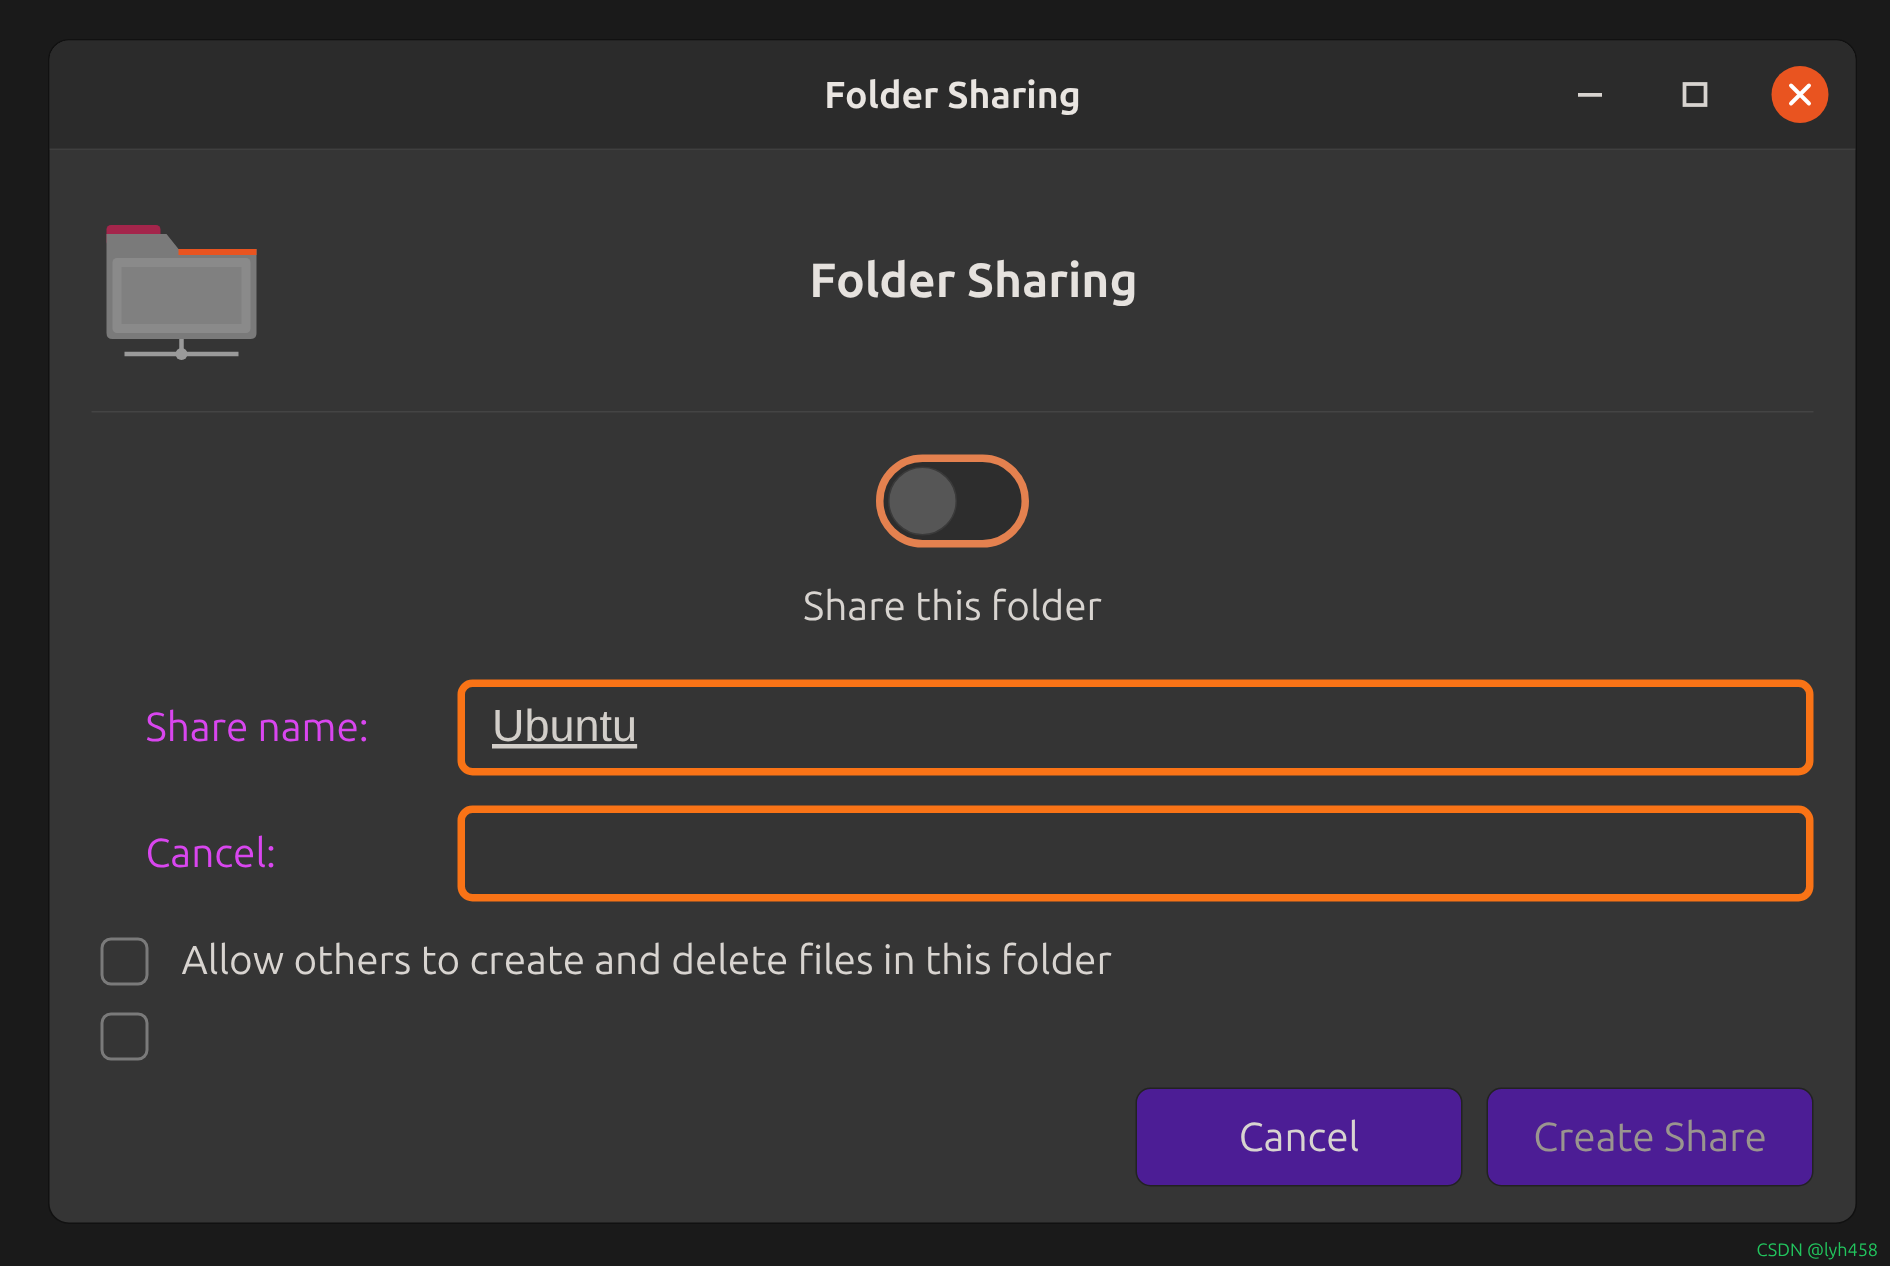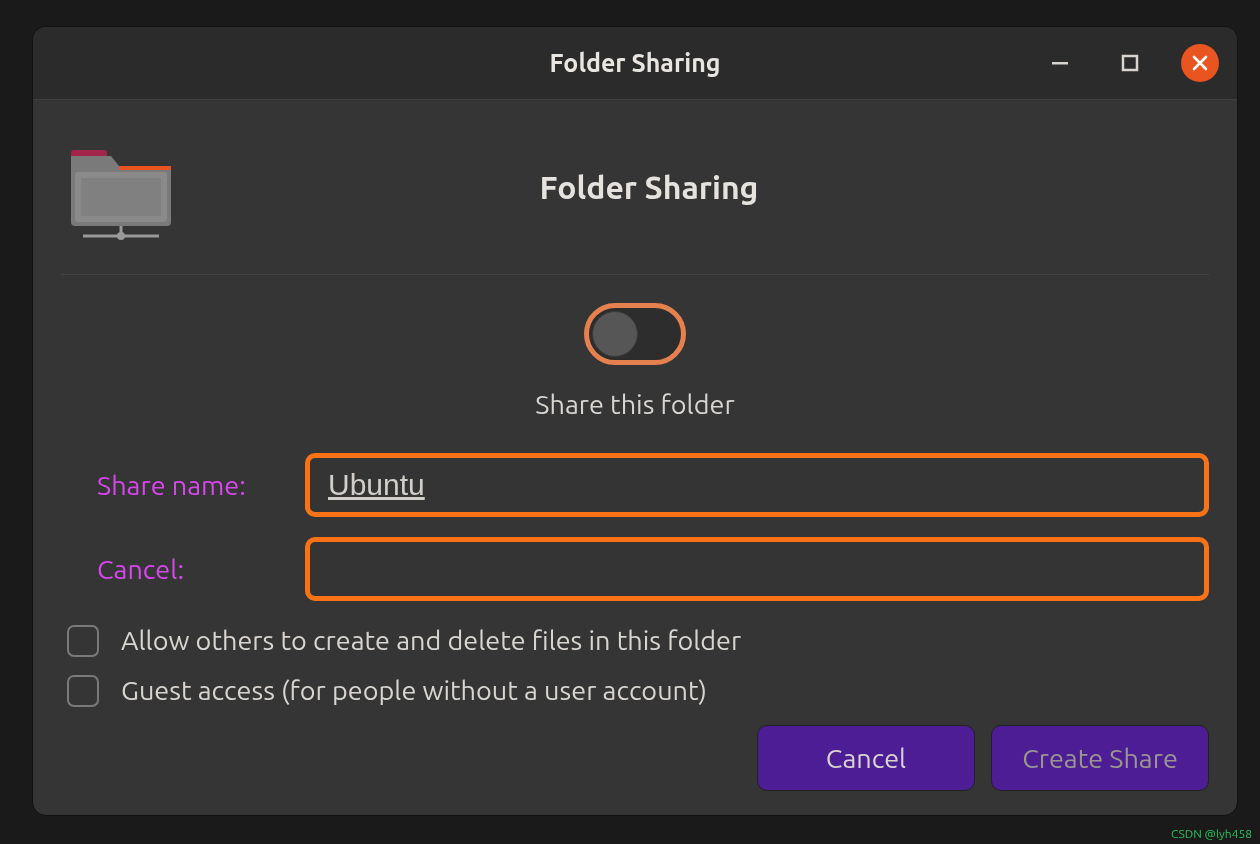"Guest access (for people without" div.check-label { html: <div>Guest access (for people without a user account)</div> -> none }
